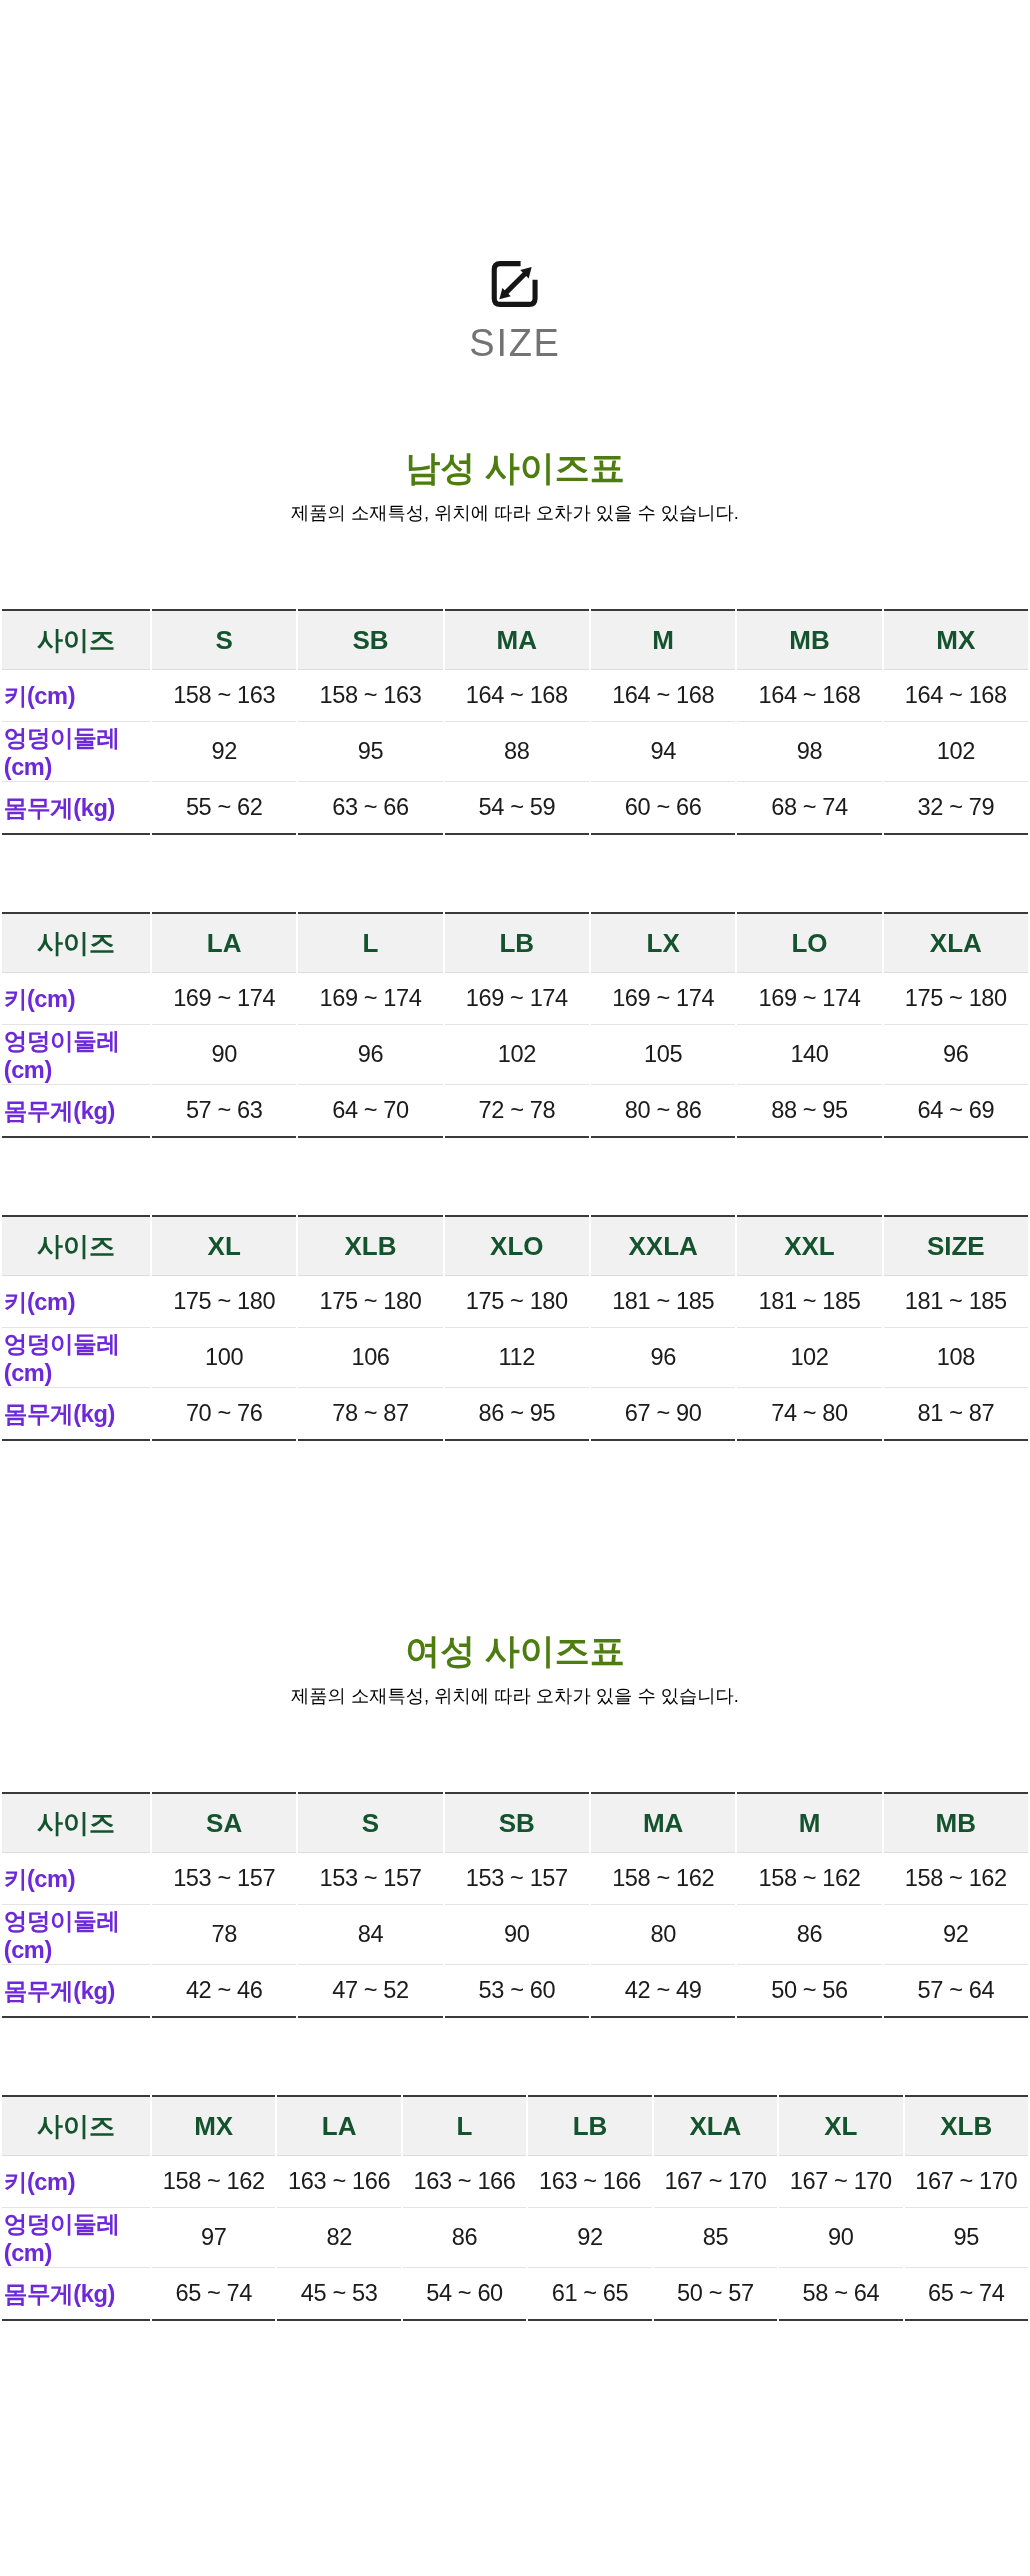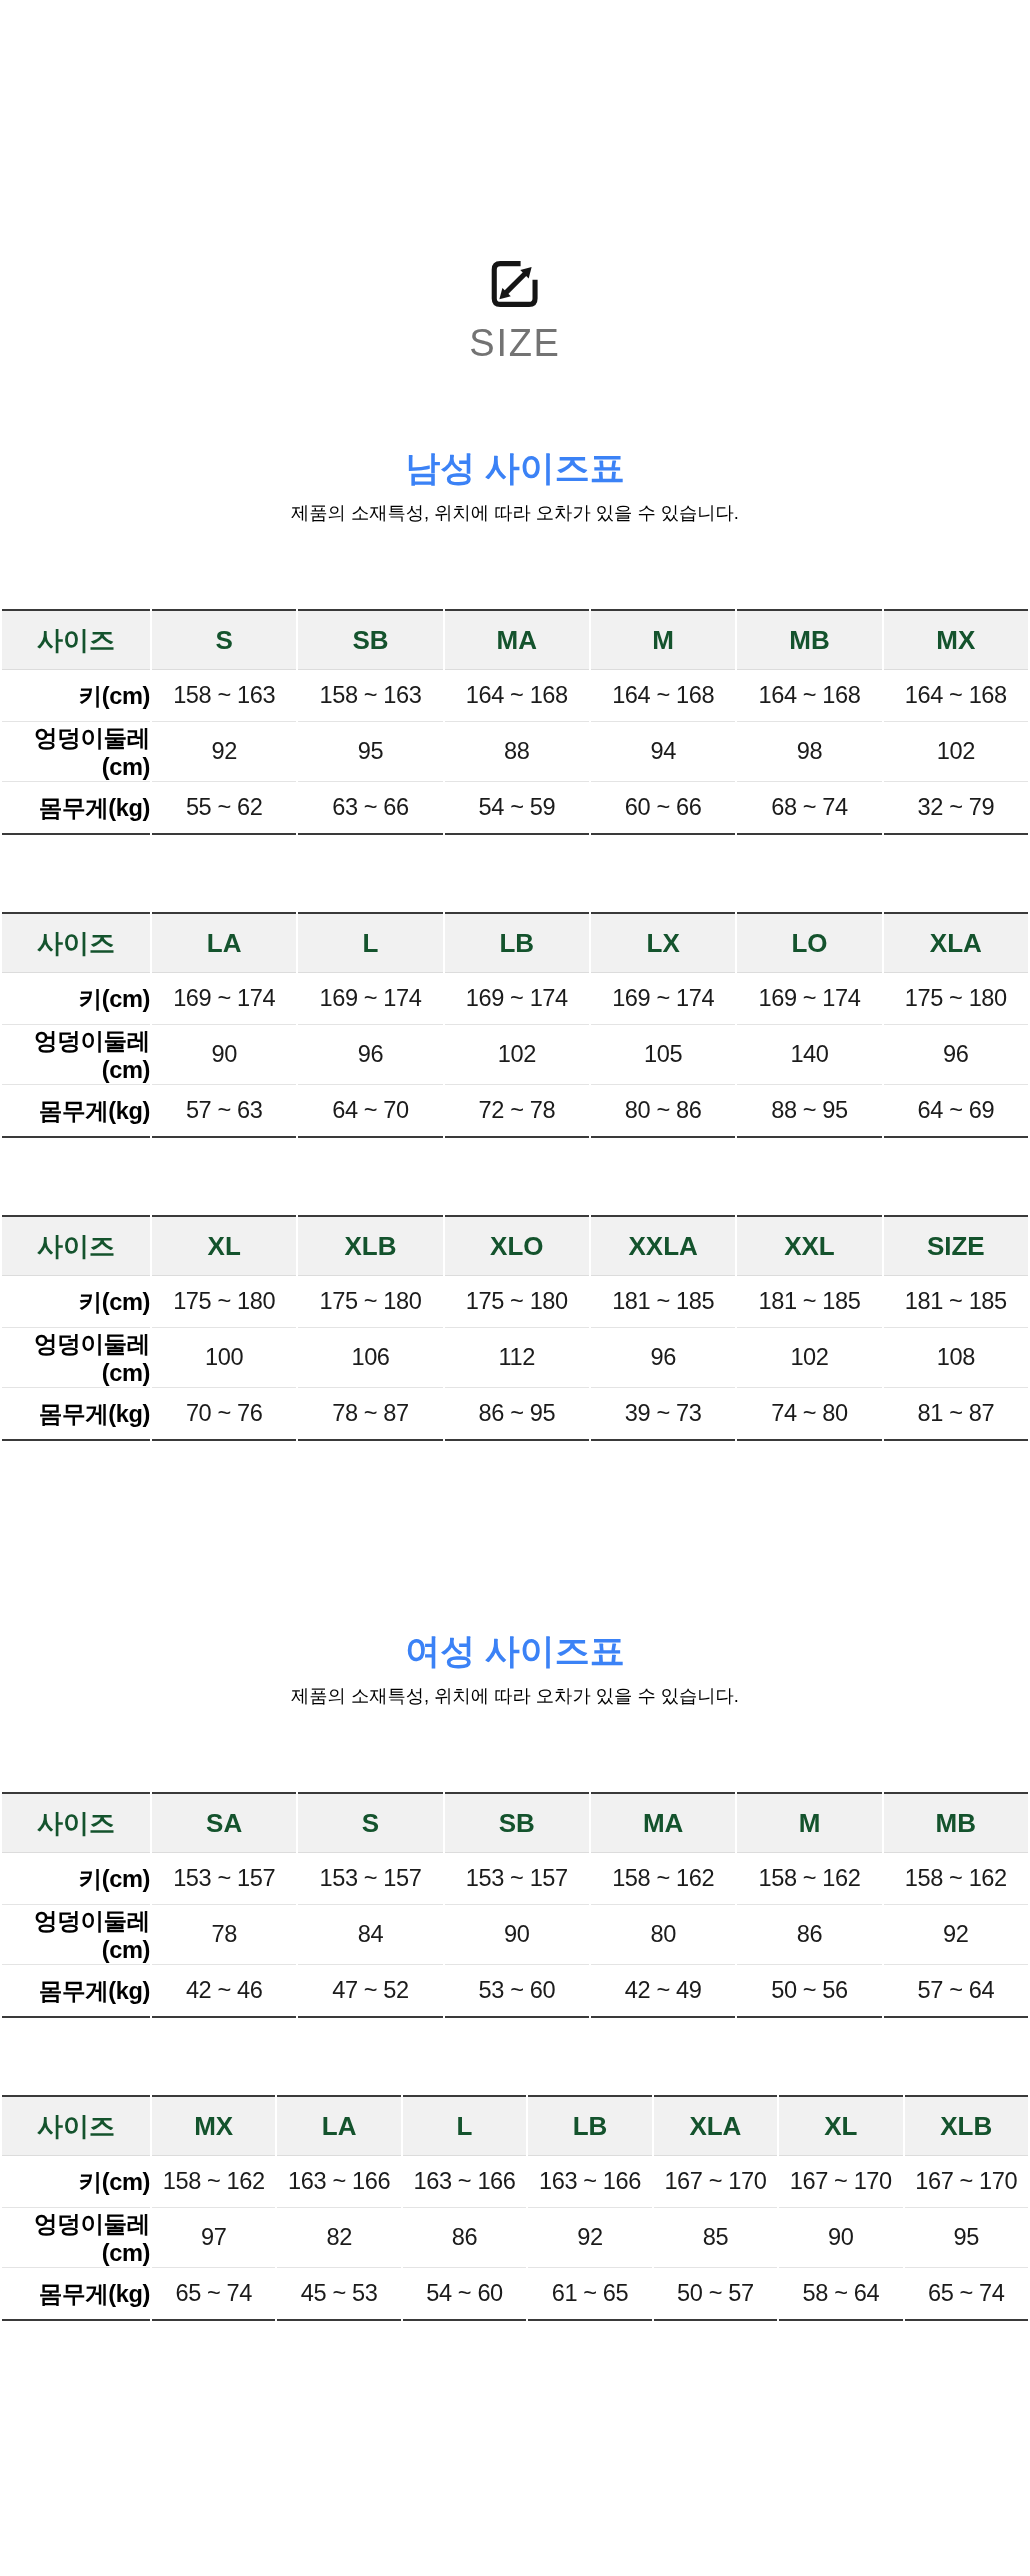"남성 사이즈표" .section-title { color: #3b82f6 -> #4d7c0f }
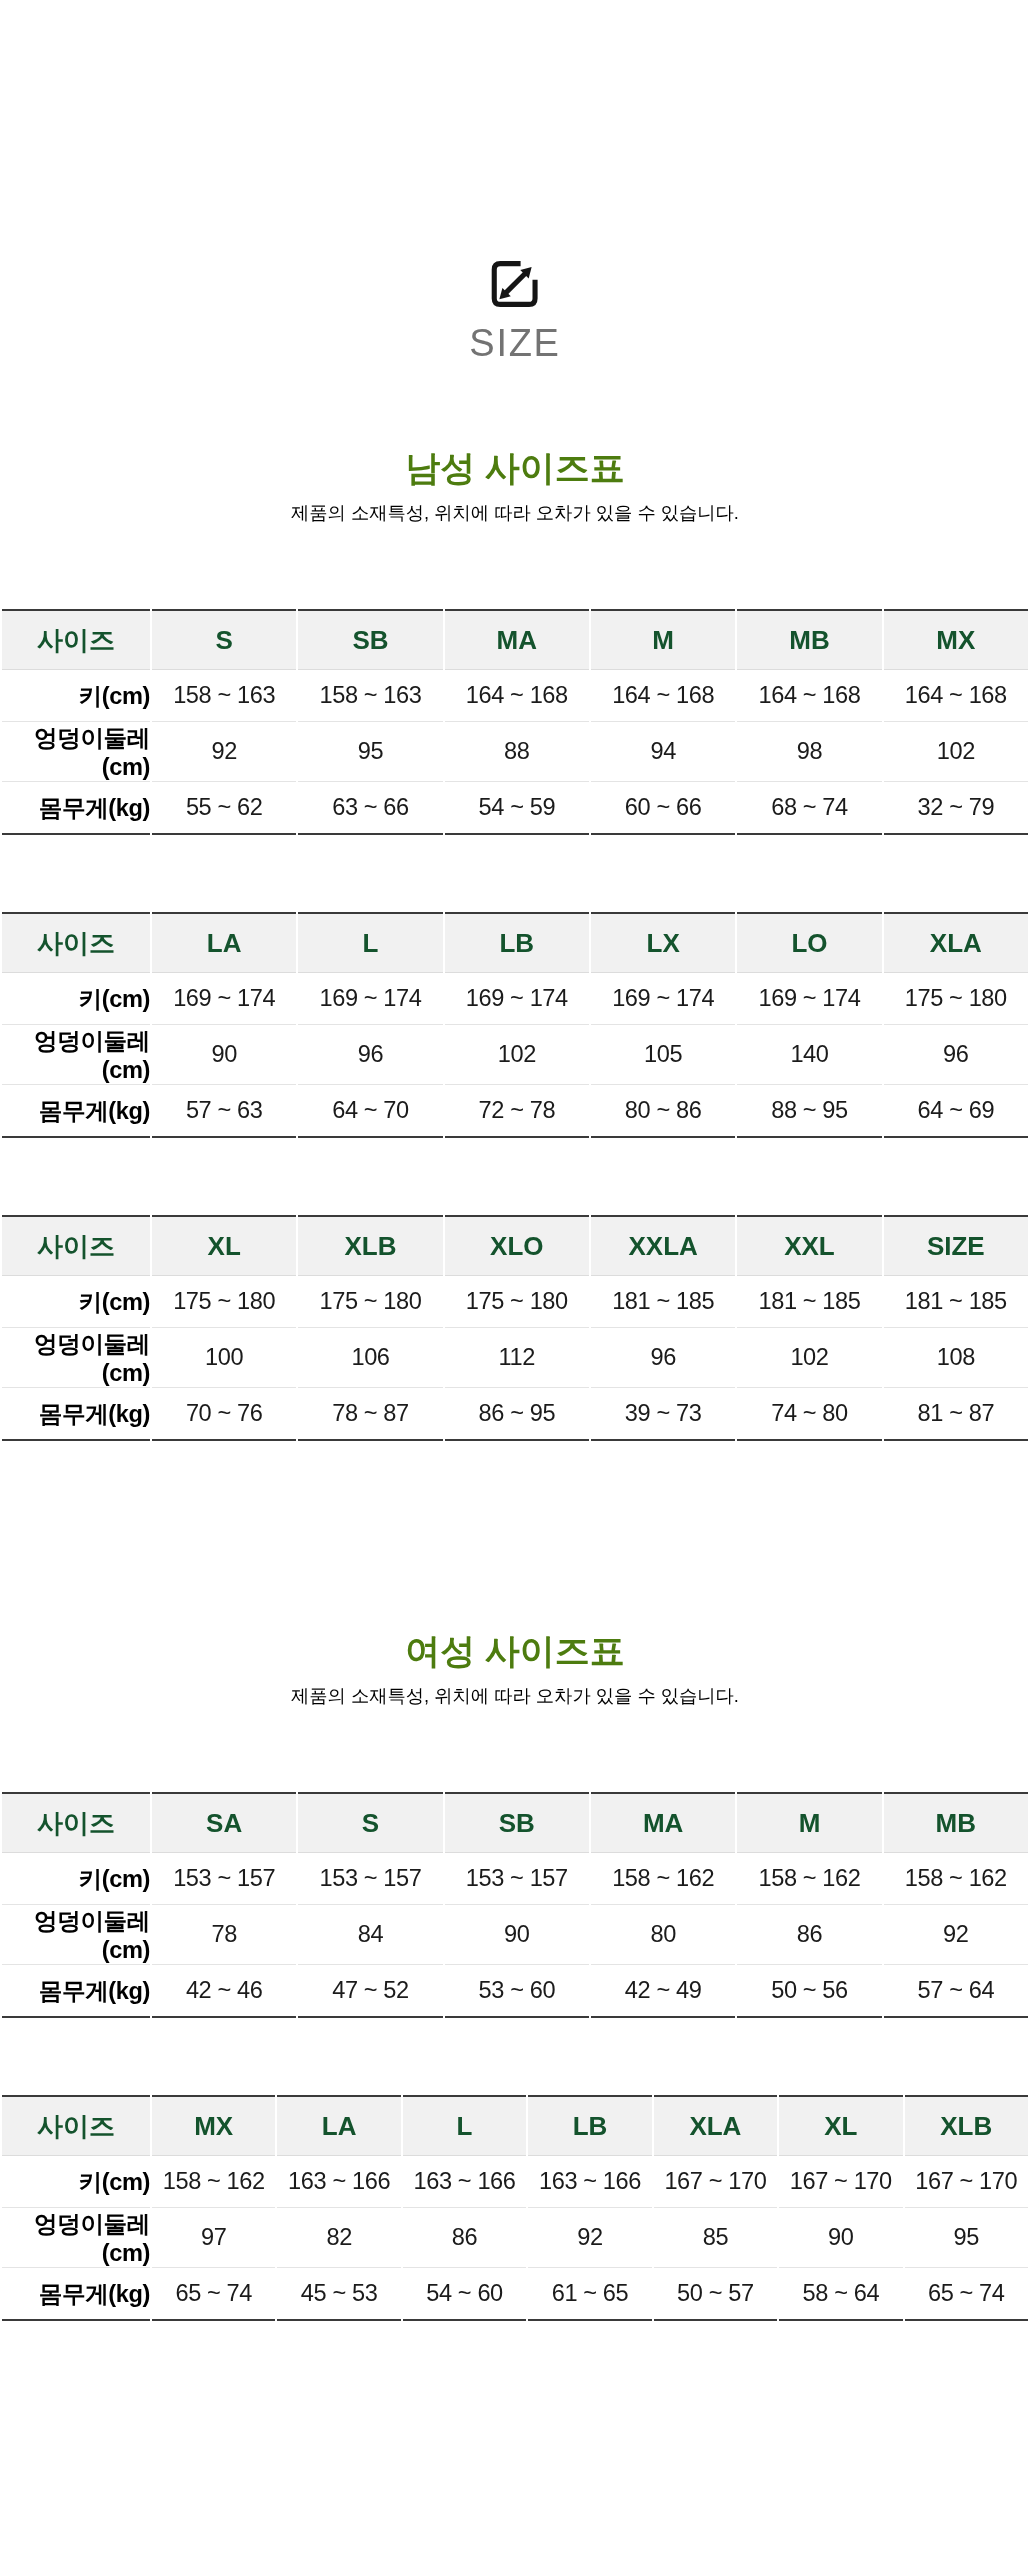"키(cm)" table.size-table tbody th.row-label { color: #000000 -> #6d28d9; text-align: right -> left }
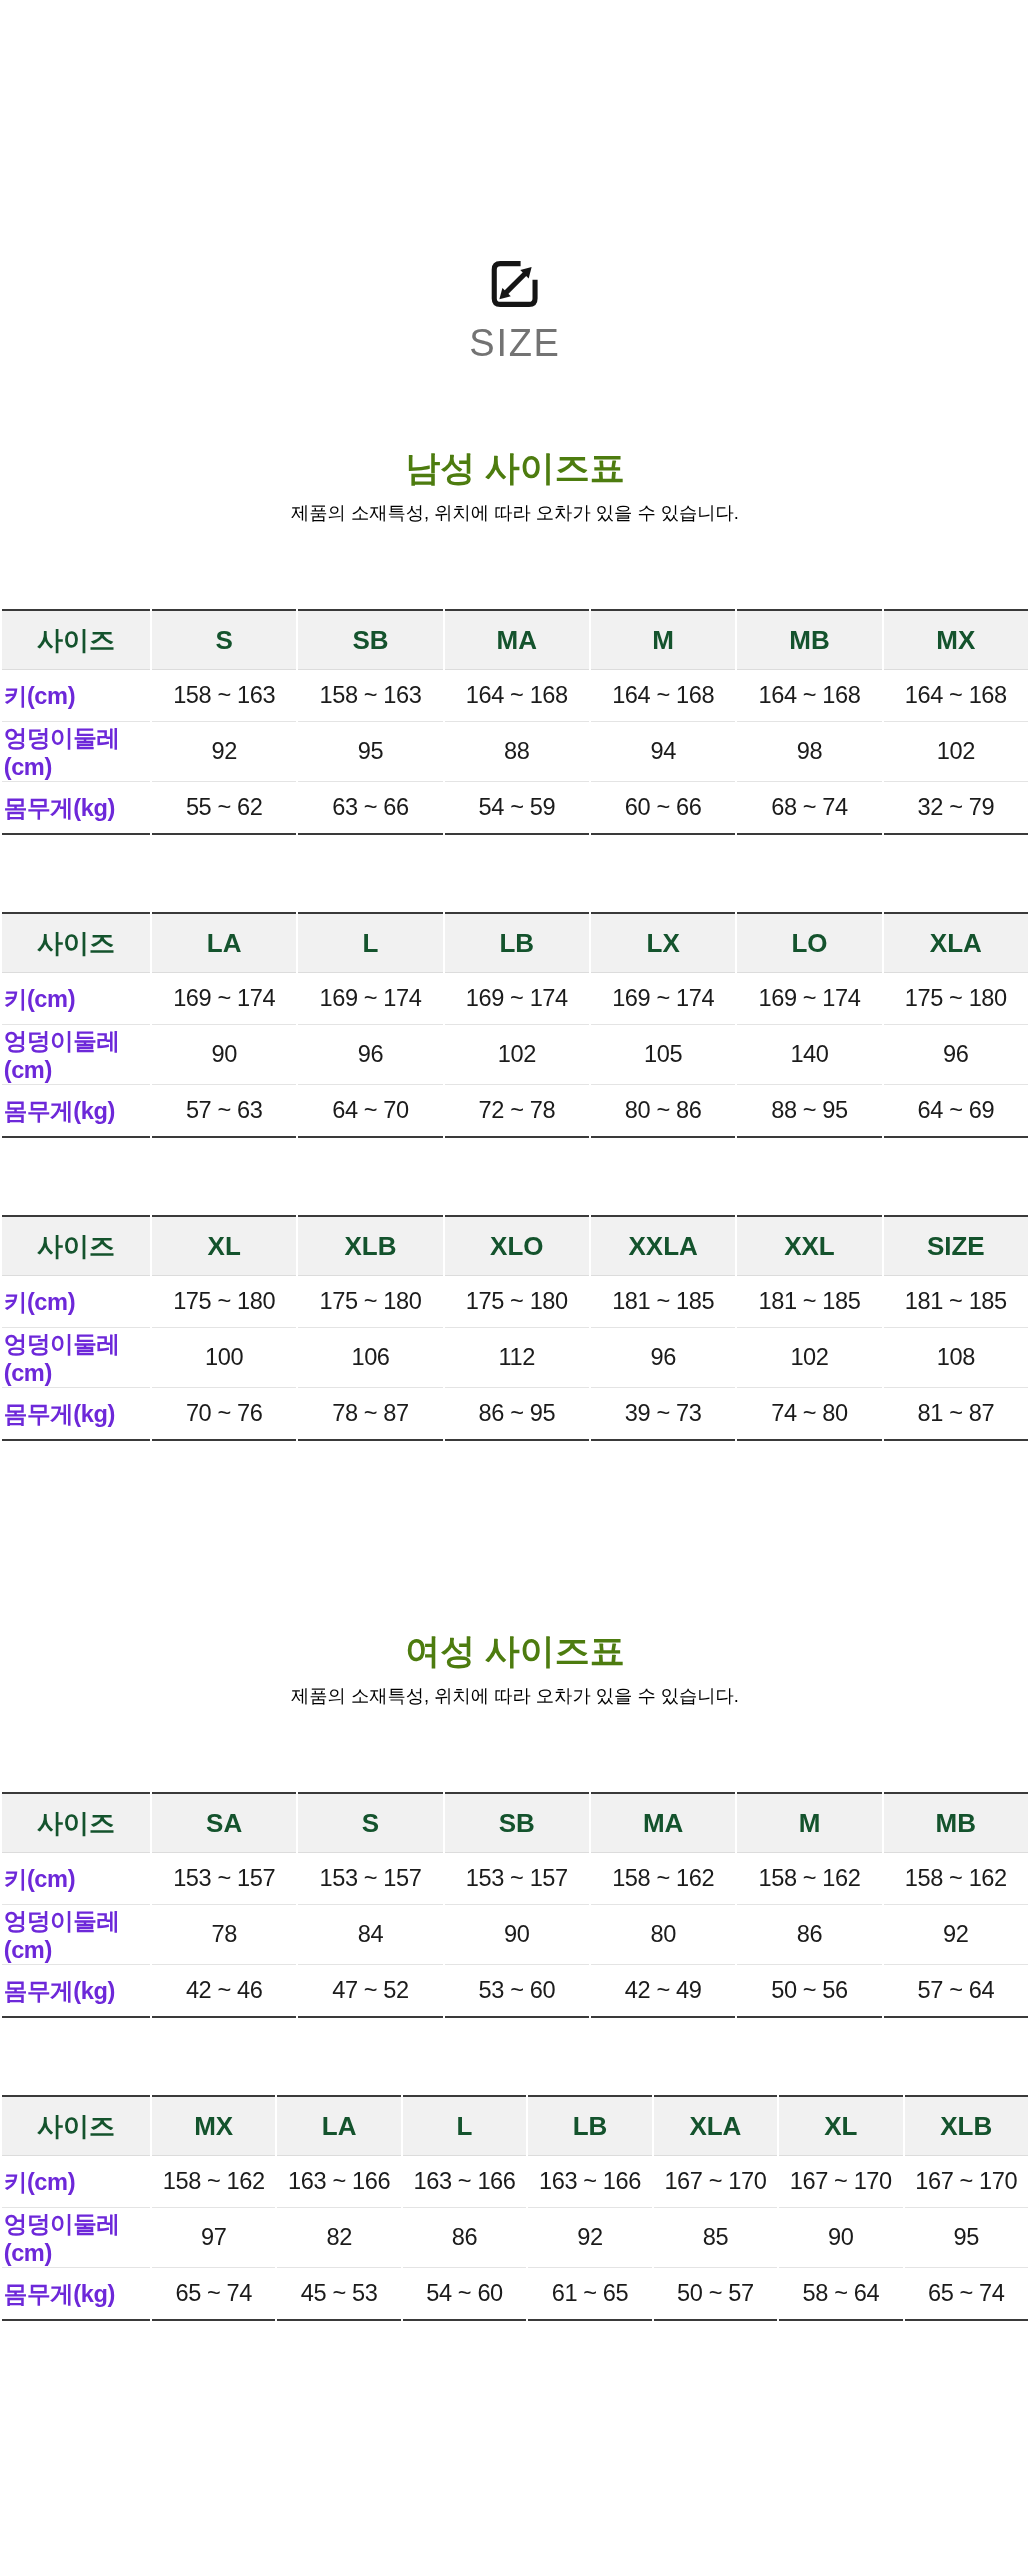"39 ~ 73" td { text: 39 ~ 73 -> 67 ~ 90 }
